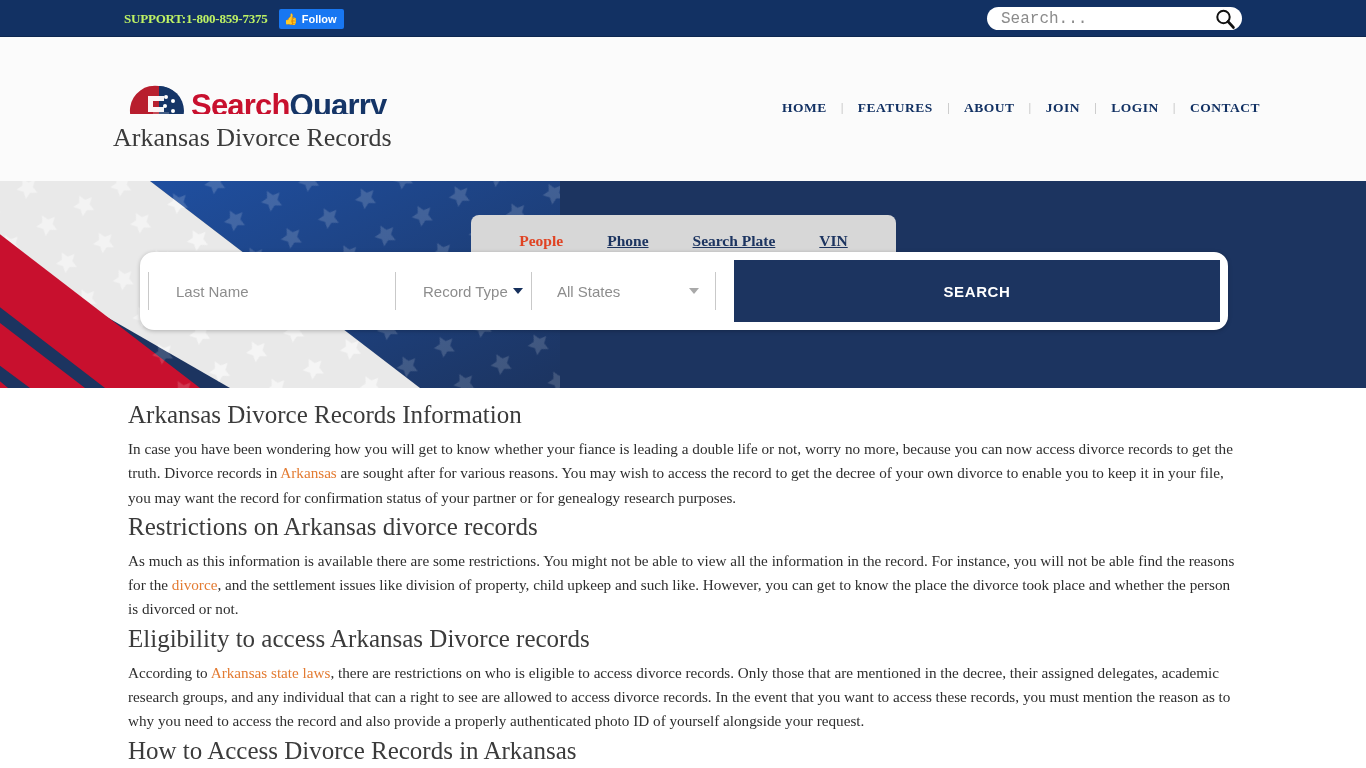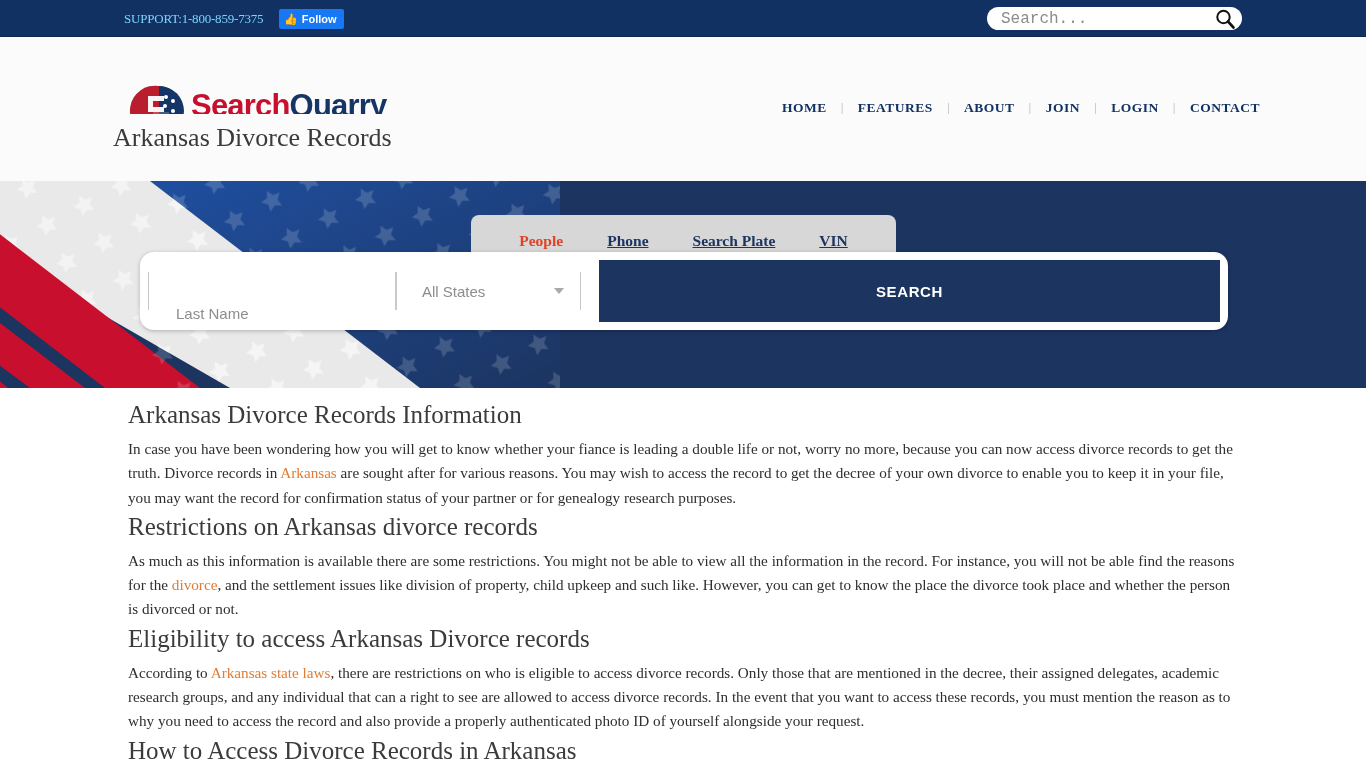"SUPPORT:1-800-859-7375" .support-text { color: #7dd3fc -> #bef264; font-weight: normal -> bold }
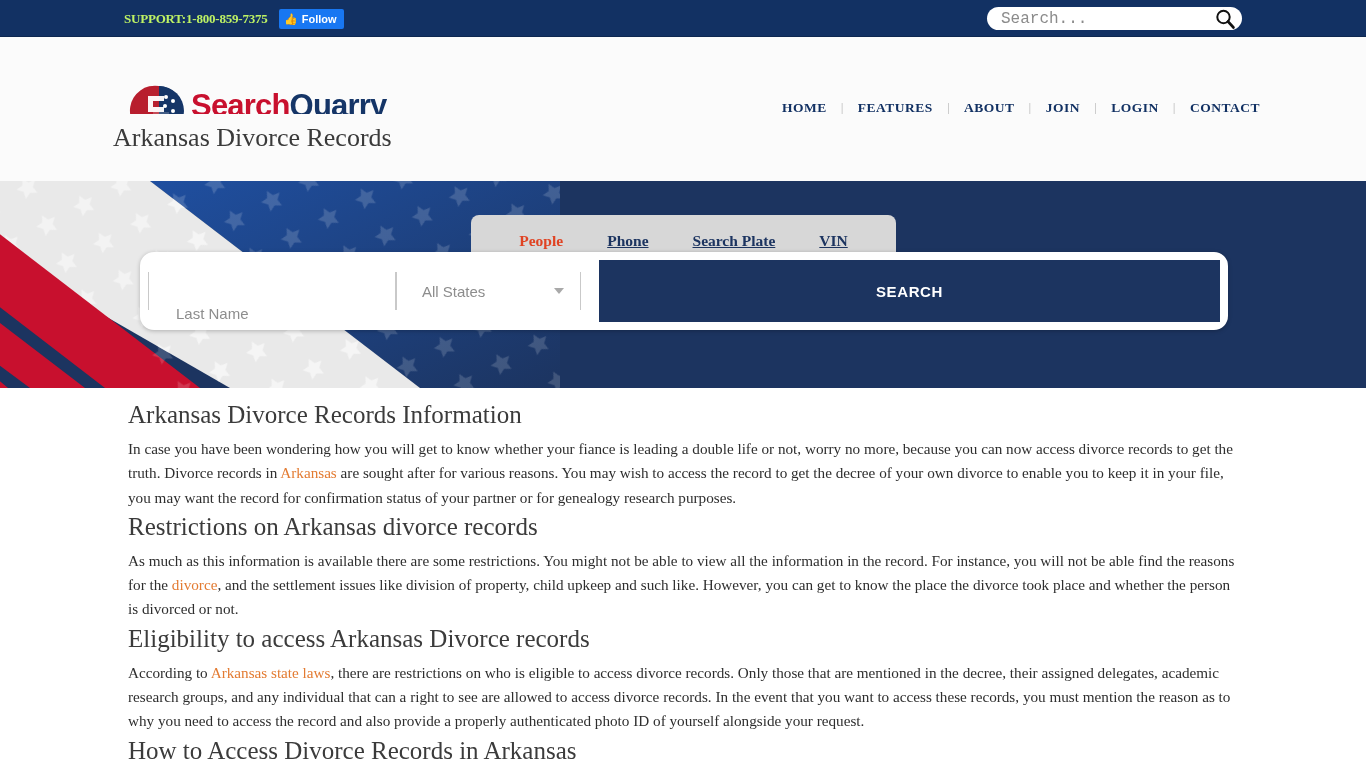"Last Name" .field.ln { align-items: flex-end -> none }
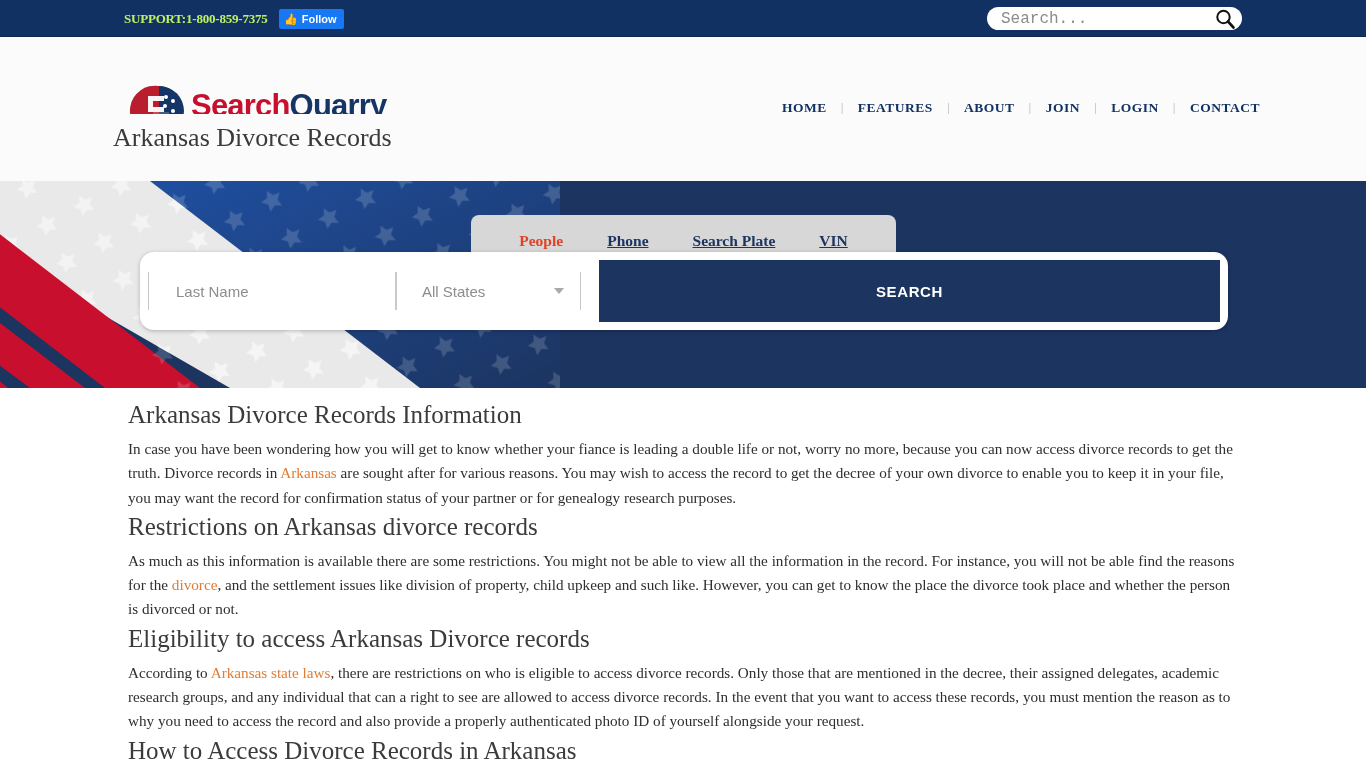"Record Type" div.field { html: none -> <div> <span>Record Type</span> <span></span> </div> }
